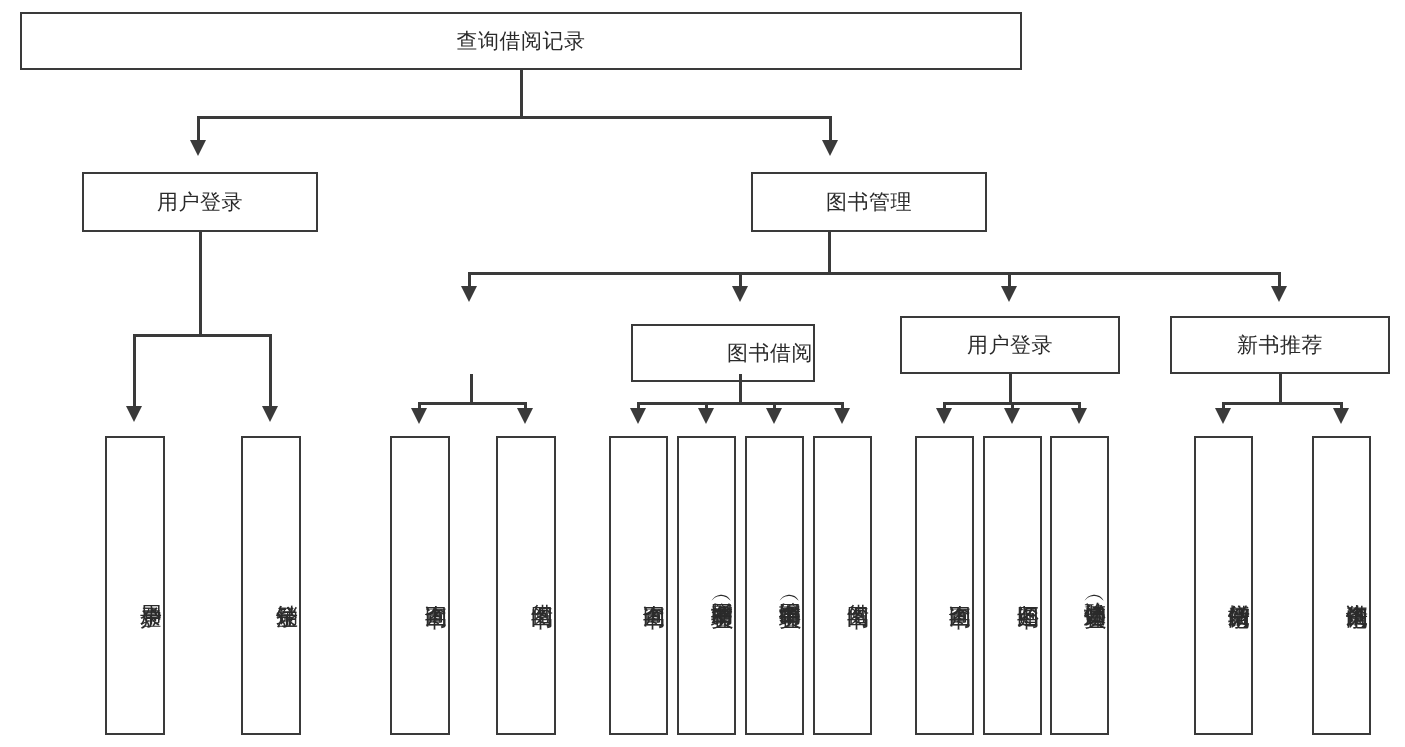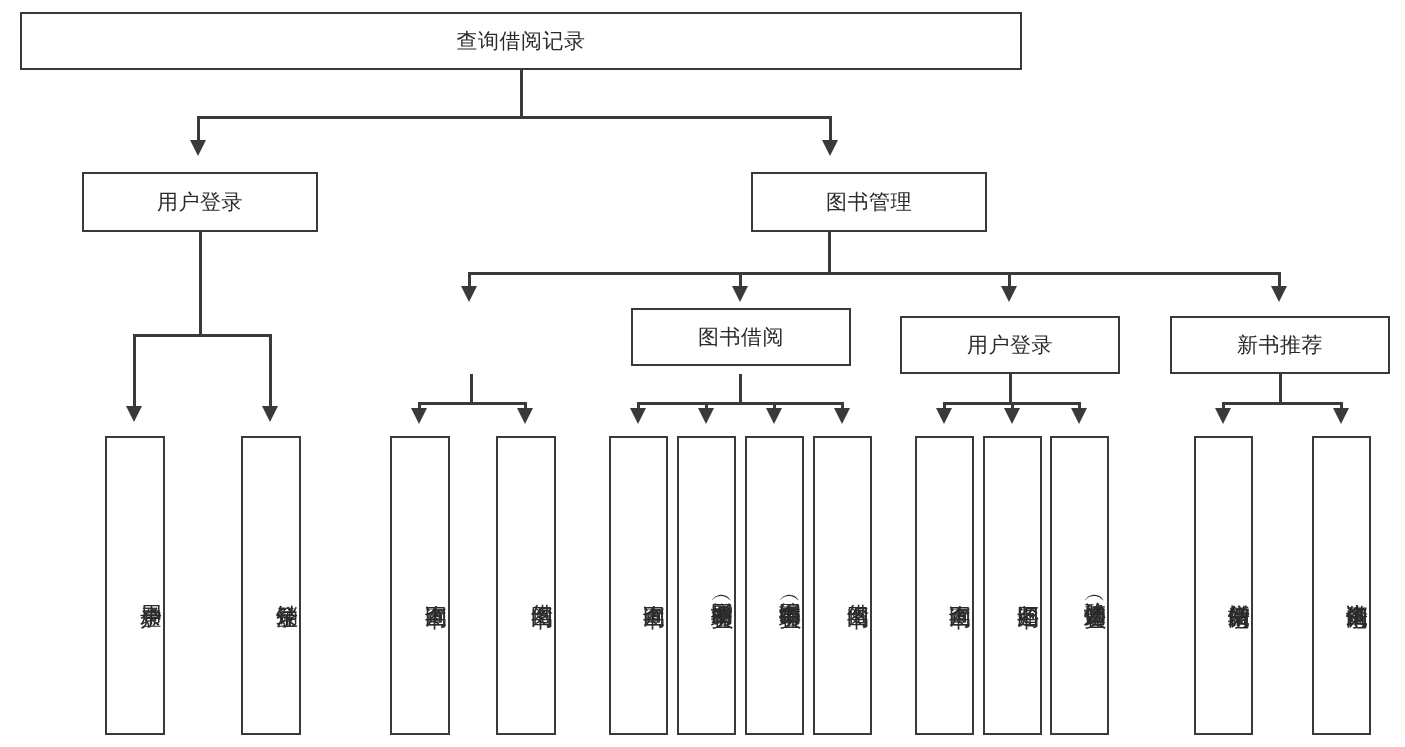"图书借阅" div.node { justify-content: none -> flex-end; top: 308px -> 324px; width: 220px -> 184px }
